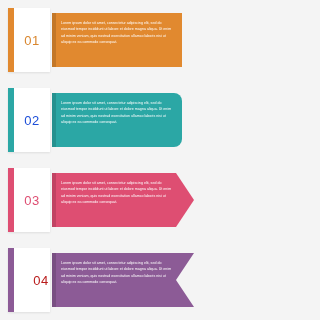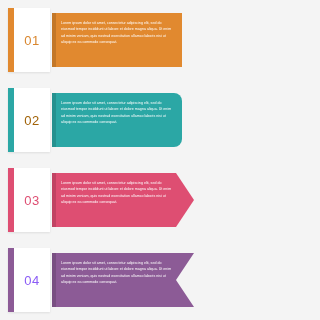"02" div.num-label { color: #a16207 -> #1d4ed8 }
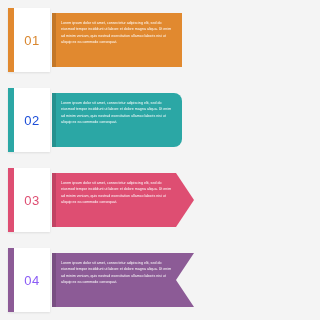"04" div.num-label { color: #8b5cf6 -> #b91c1c; margin-left: none -> 9px }
